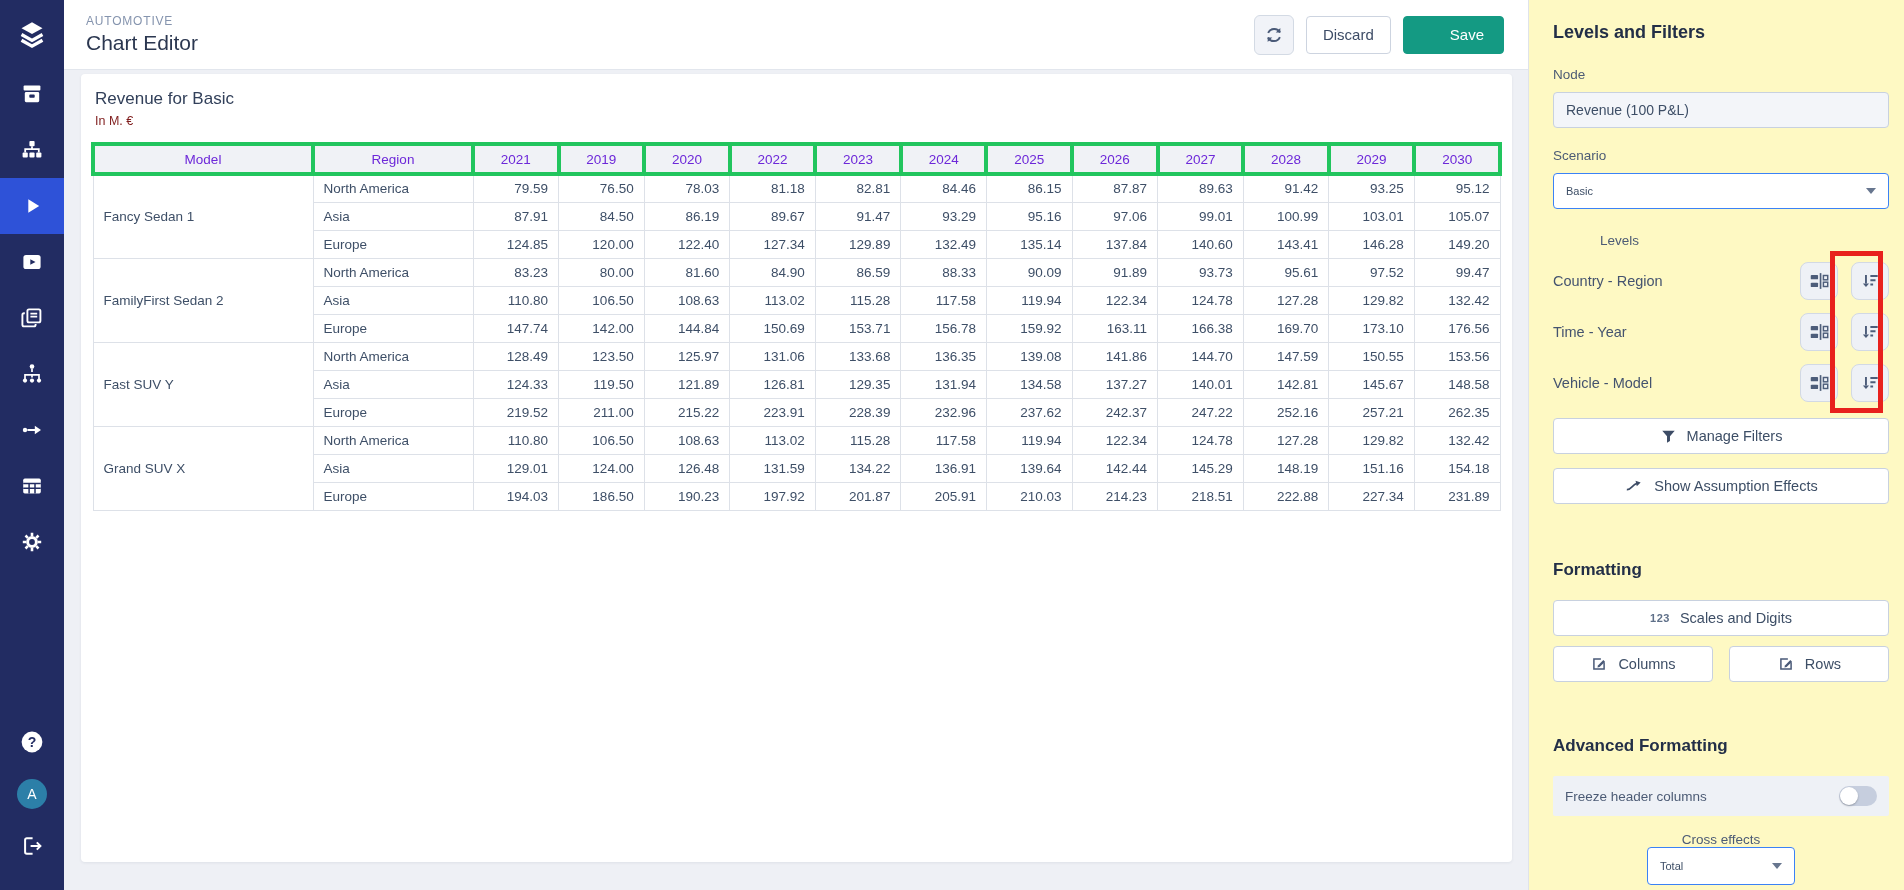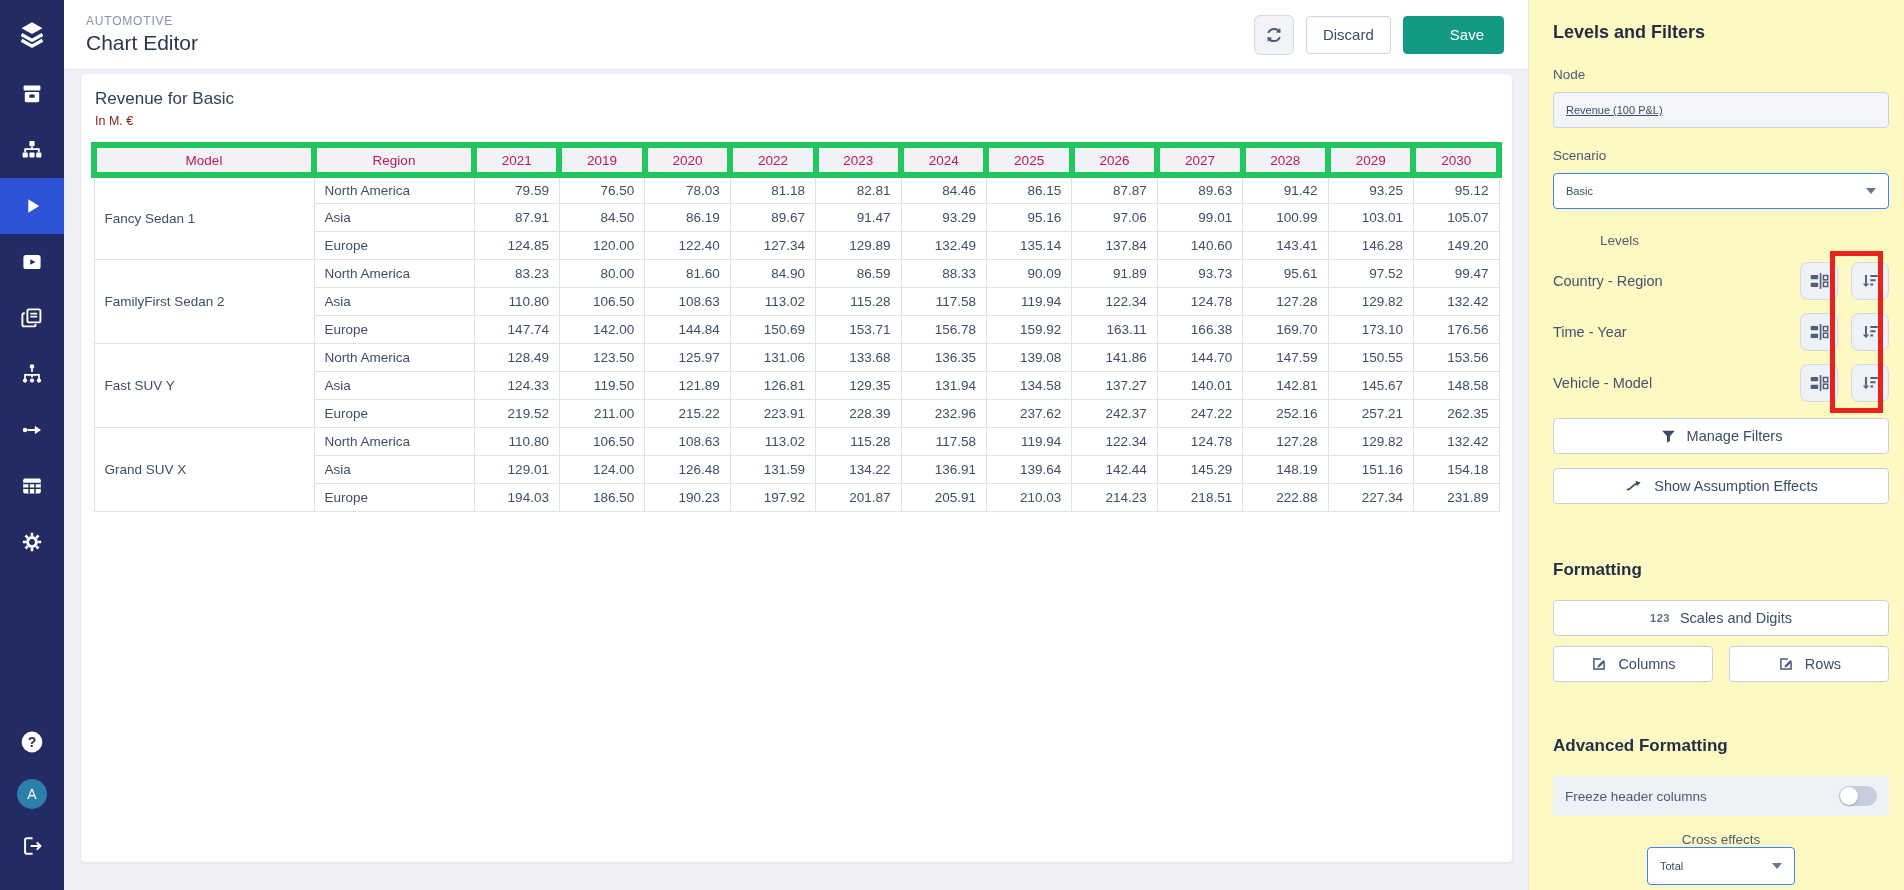"Revenue (100 P&L)" .text-input { font-size: 11px -> 14px; text-decoration: underline -> none }
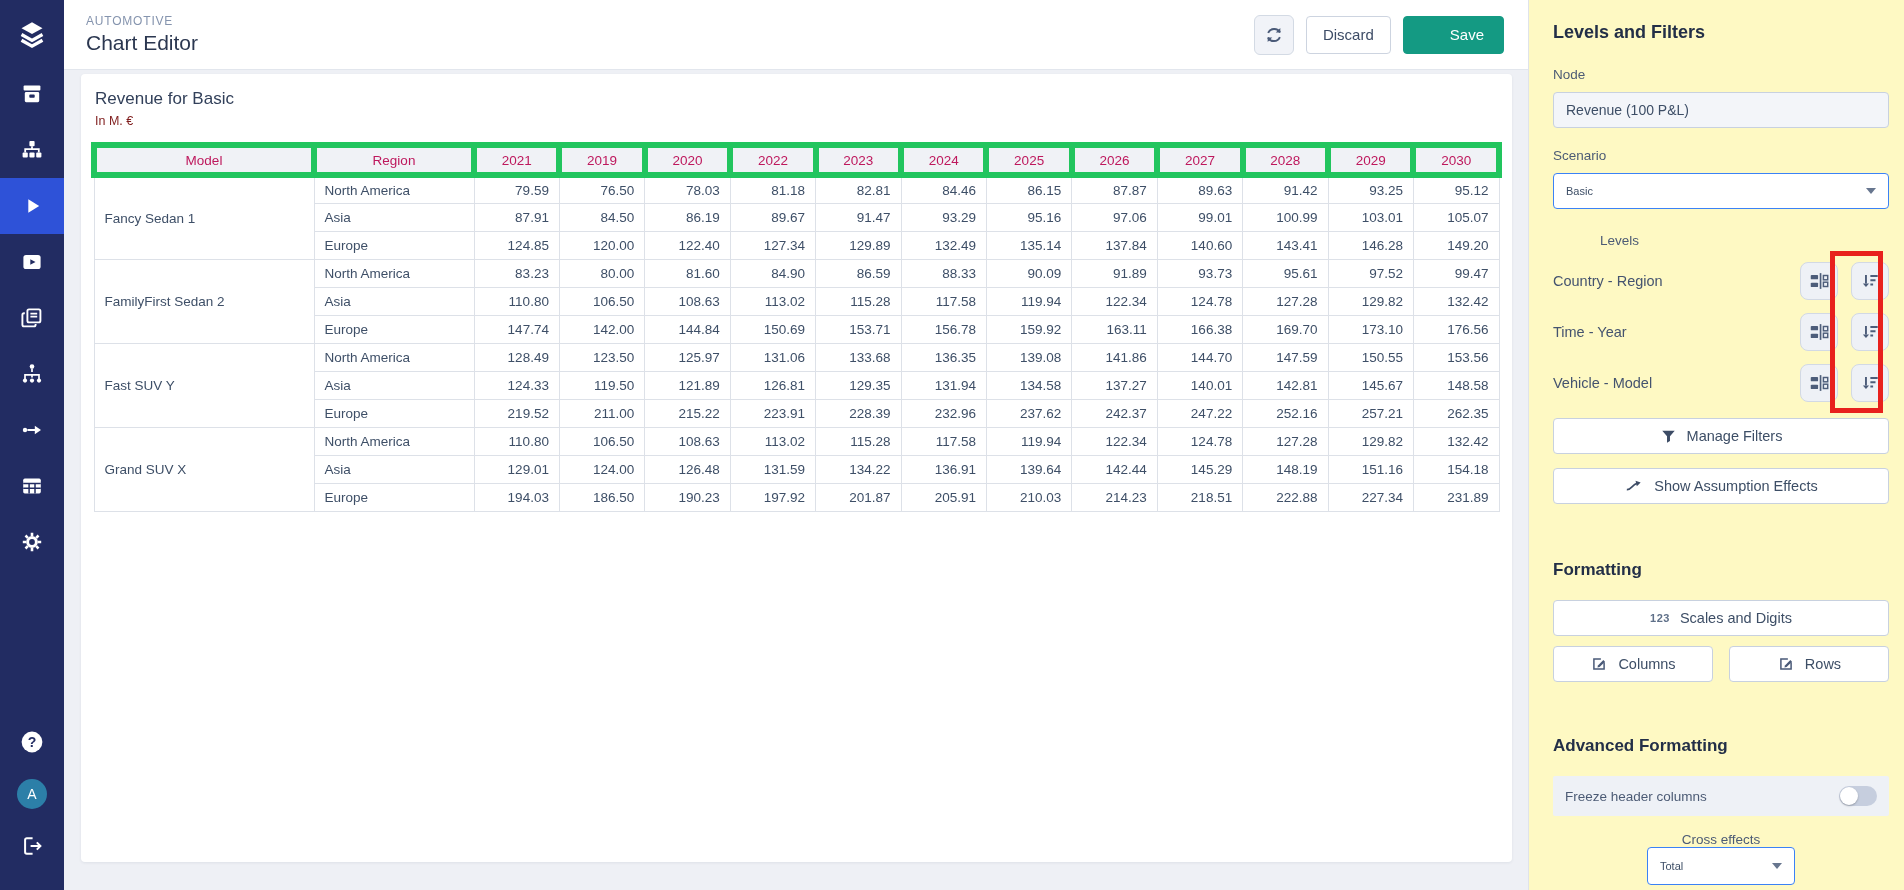"Model" th { border: 6px solid #22c55e -> 4px solid #22c55e; color: #be185d -> #6d28d9 }
